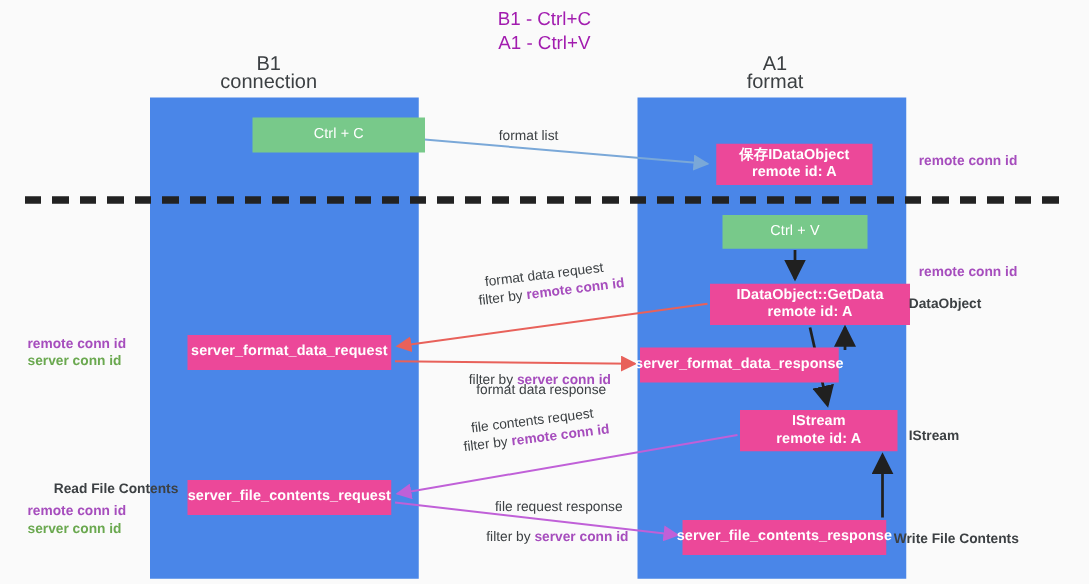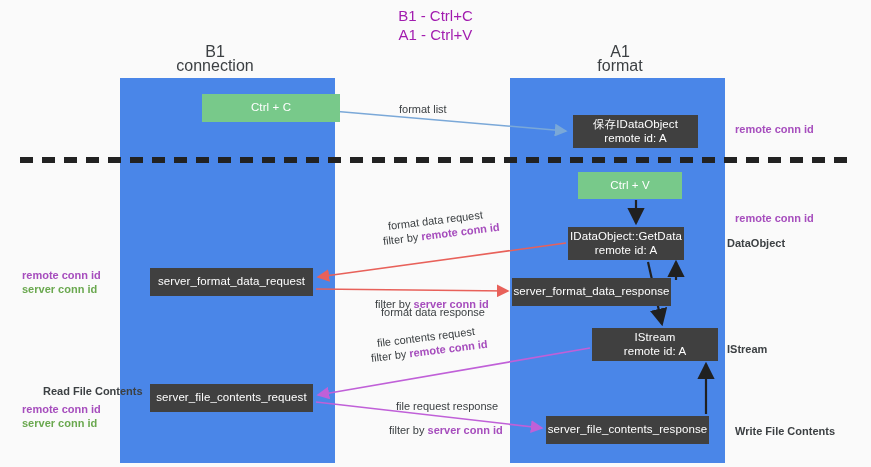"保存IDataObject" .box.orange { background: #404040 -> #ec4899; font-weight: none -> bold }
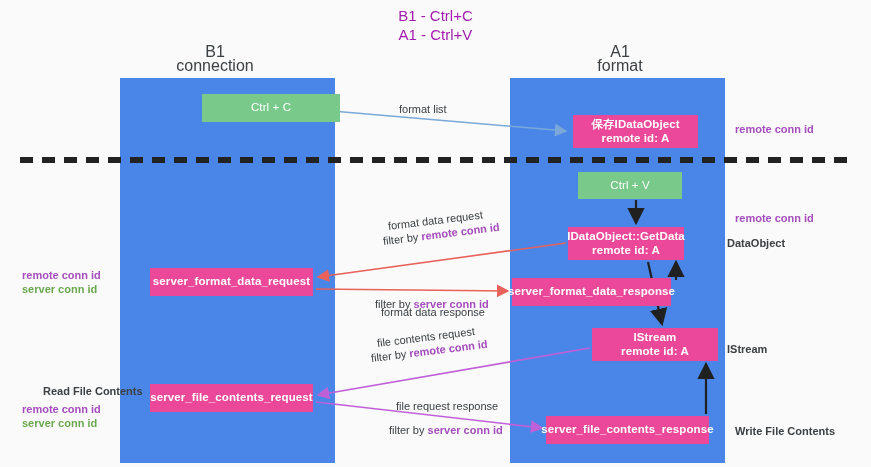"Ctrl + V" #box-ctrlv { width: 104px -> 116px }
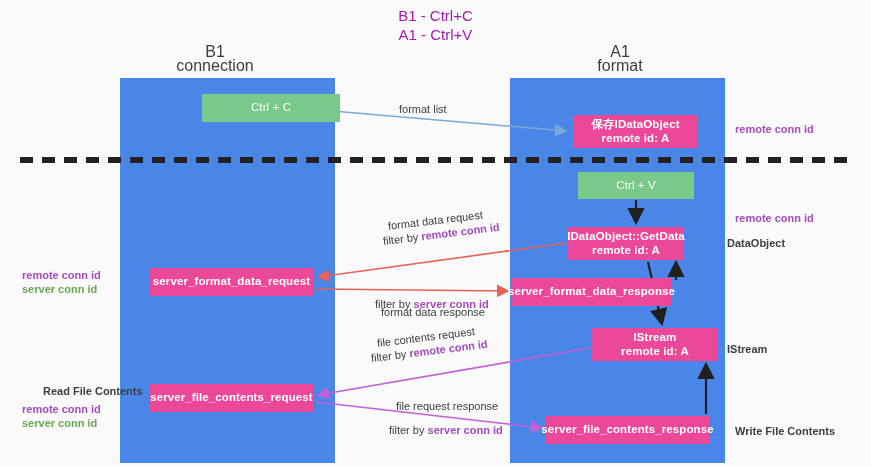"IDataObject::GetData" #box-getdata { width: 116px -> 160px }
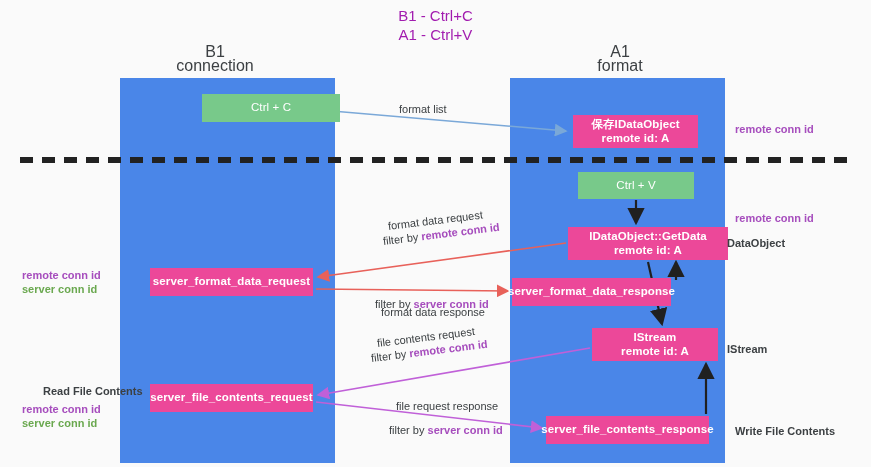"Write File Contents" #ann-writefile { left: 735px -> 715px }
